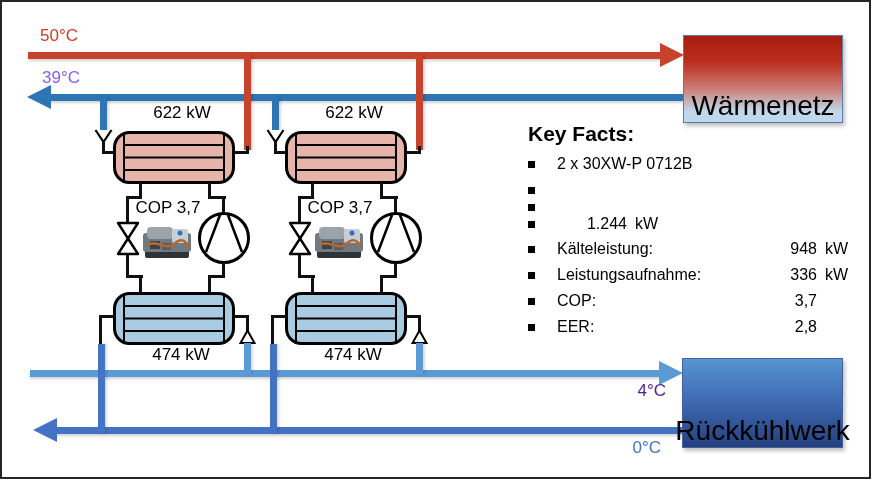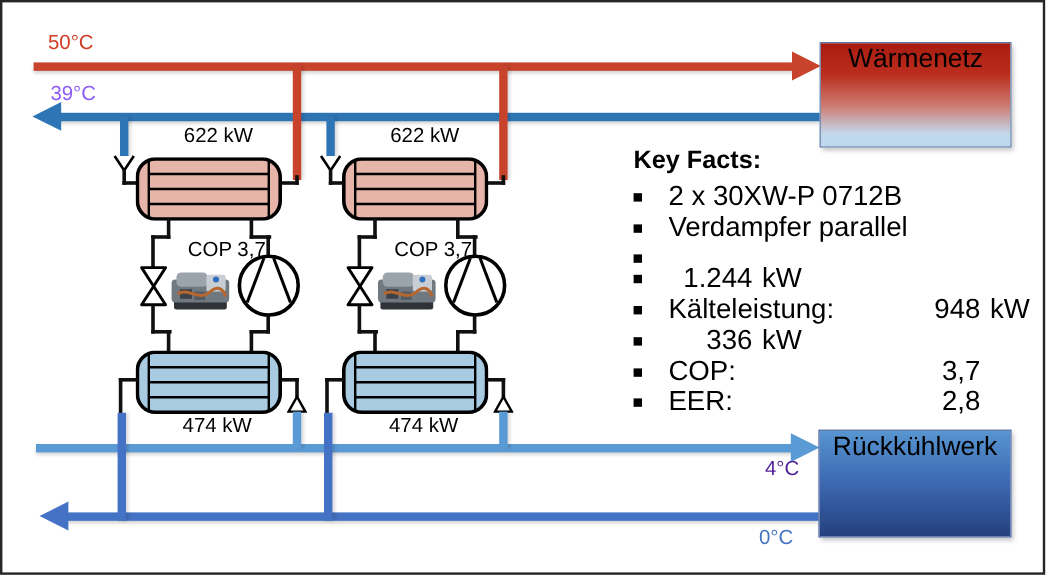"Wärmenetz" .endbox { align-items: flex-start -> flex-end; font-size: 22px -> 28px }
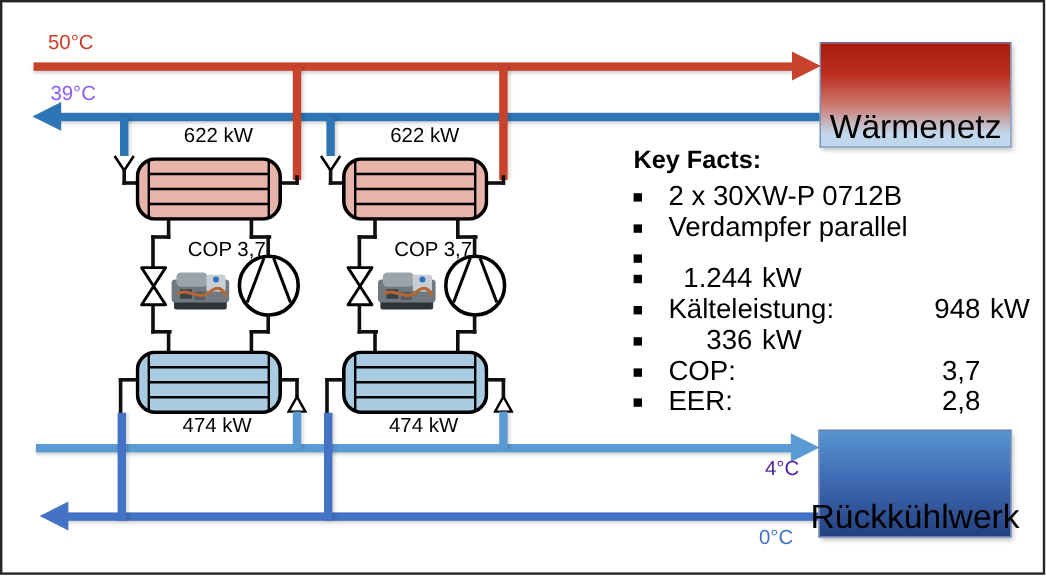"2 x 30XW-P 0712B" .kf-row { font-size: 23px -> 16px }
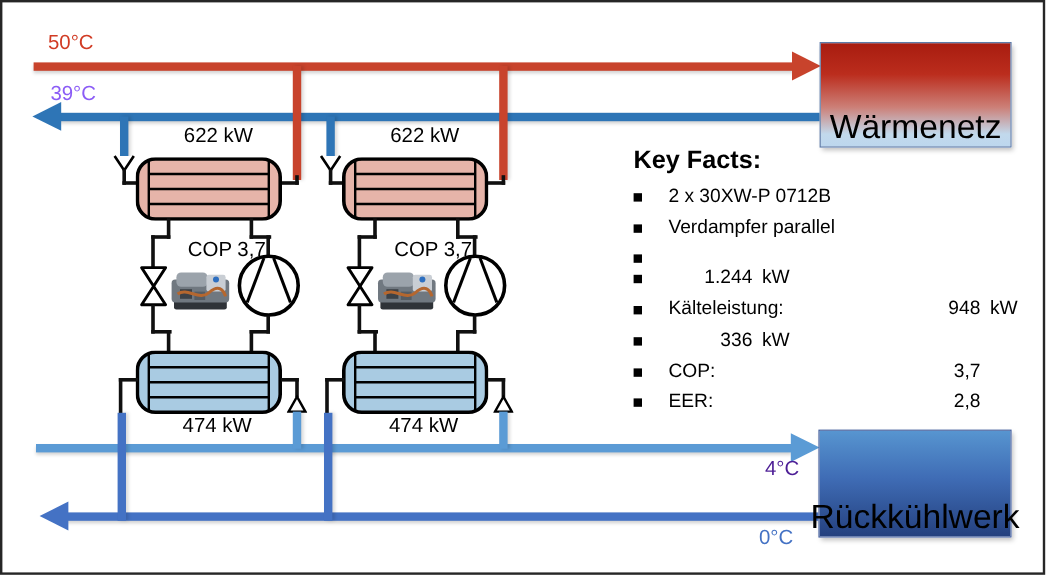"Verdampfer parallel" span.kf-label { html: <span>Verdampfer parallel</span> -> none }
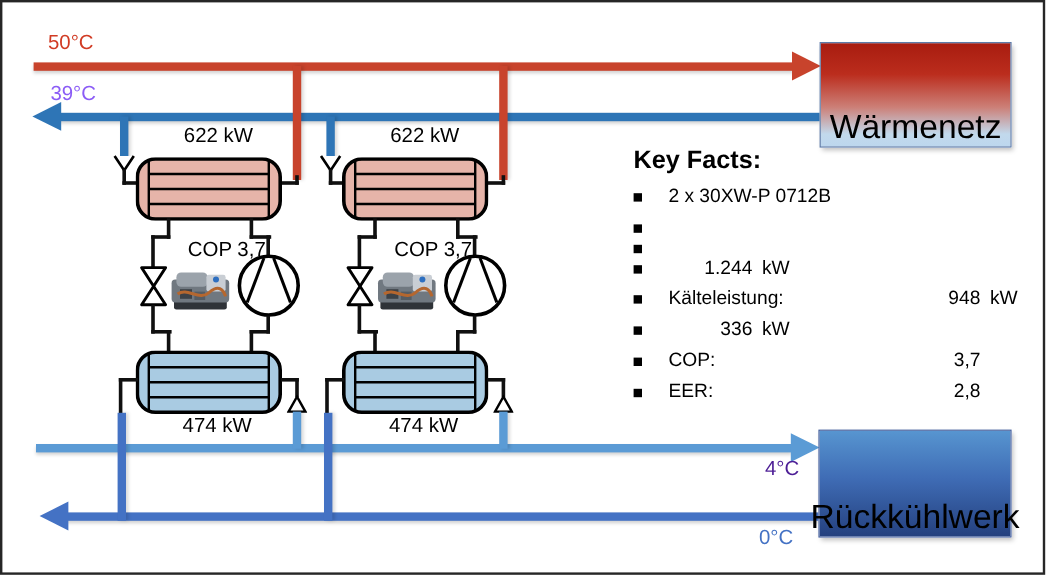"COP 3,7" .u-cop { left: 147px -> 126px }
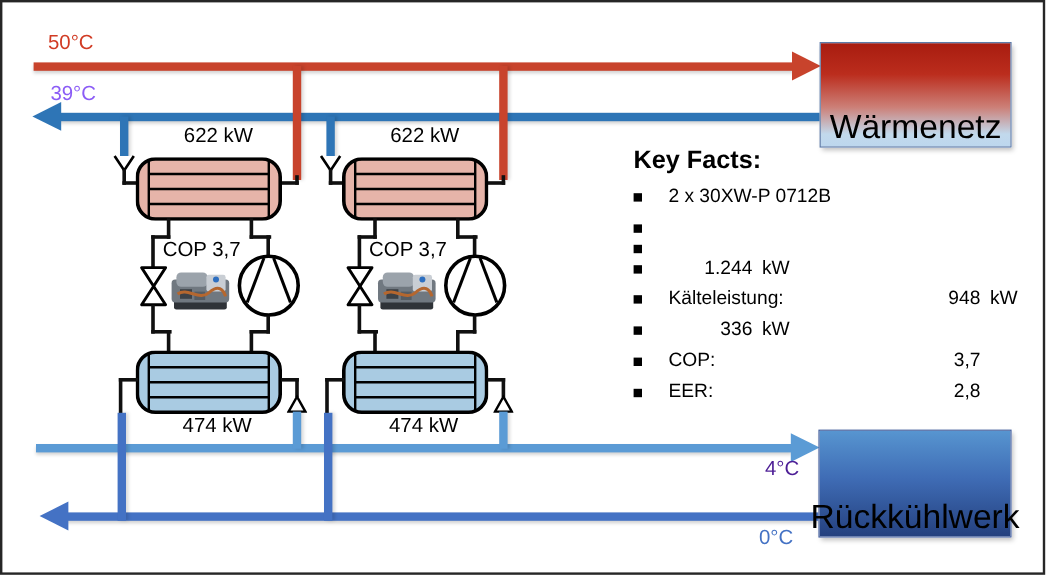"Leistungsaufnahme:" span.kf-label { html: none -> <span>Leistungsaufnahme:</span> }
